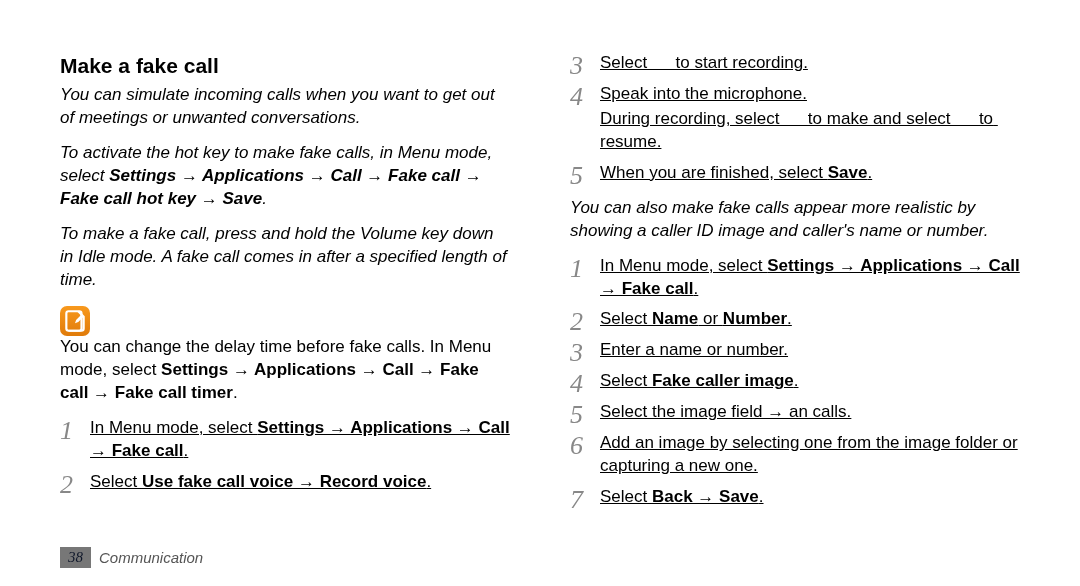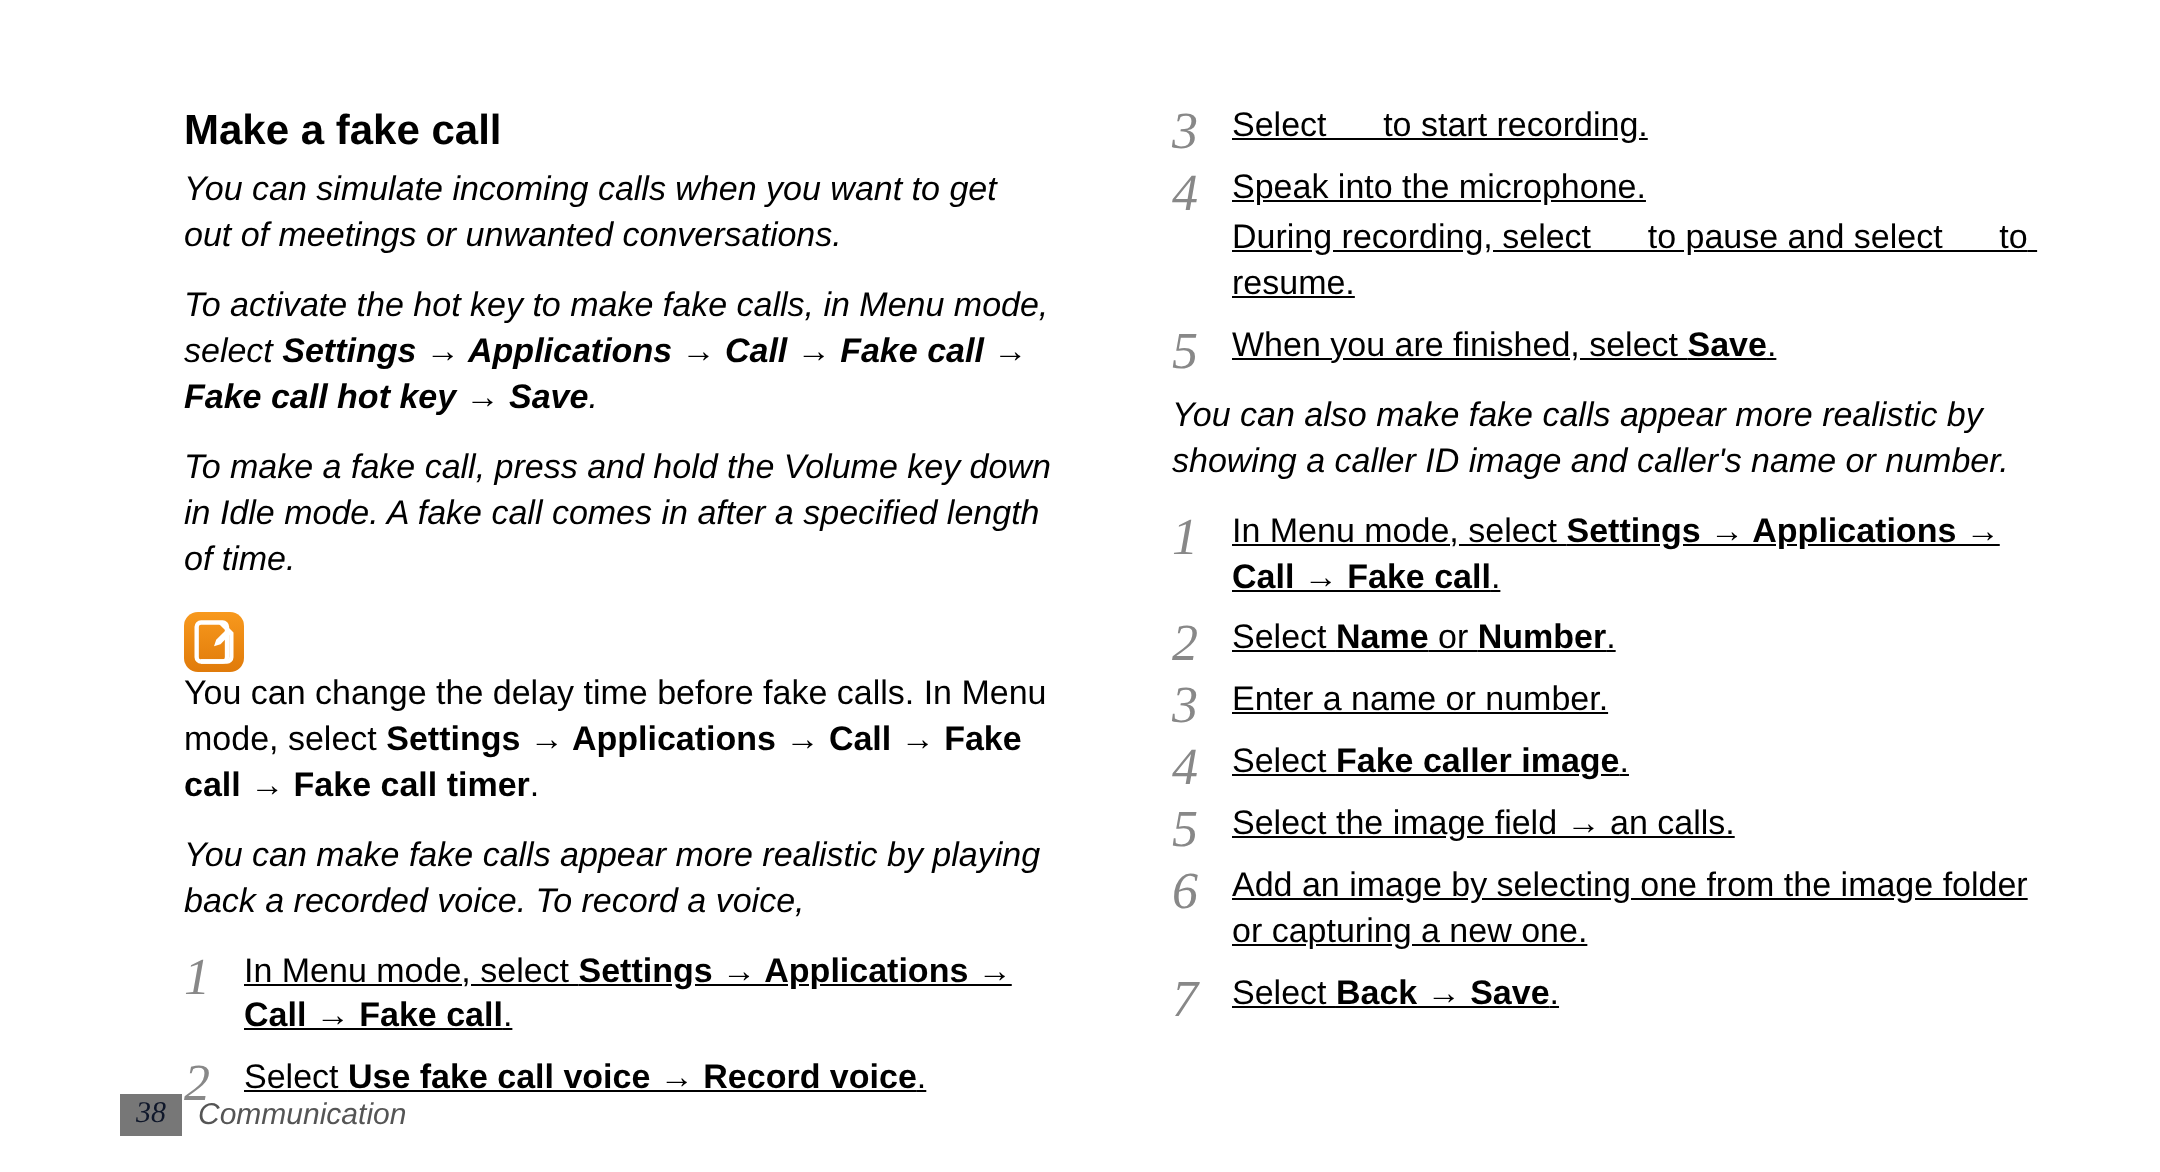"Make a fake call" .page { margin-left: 32px -> none }
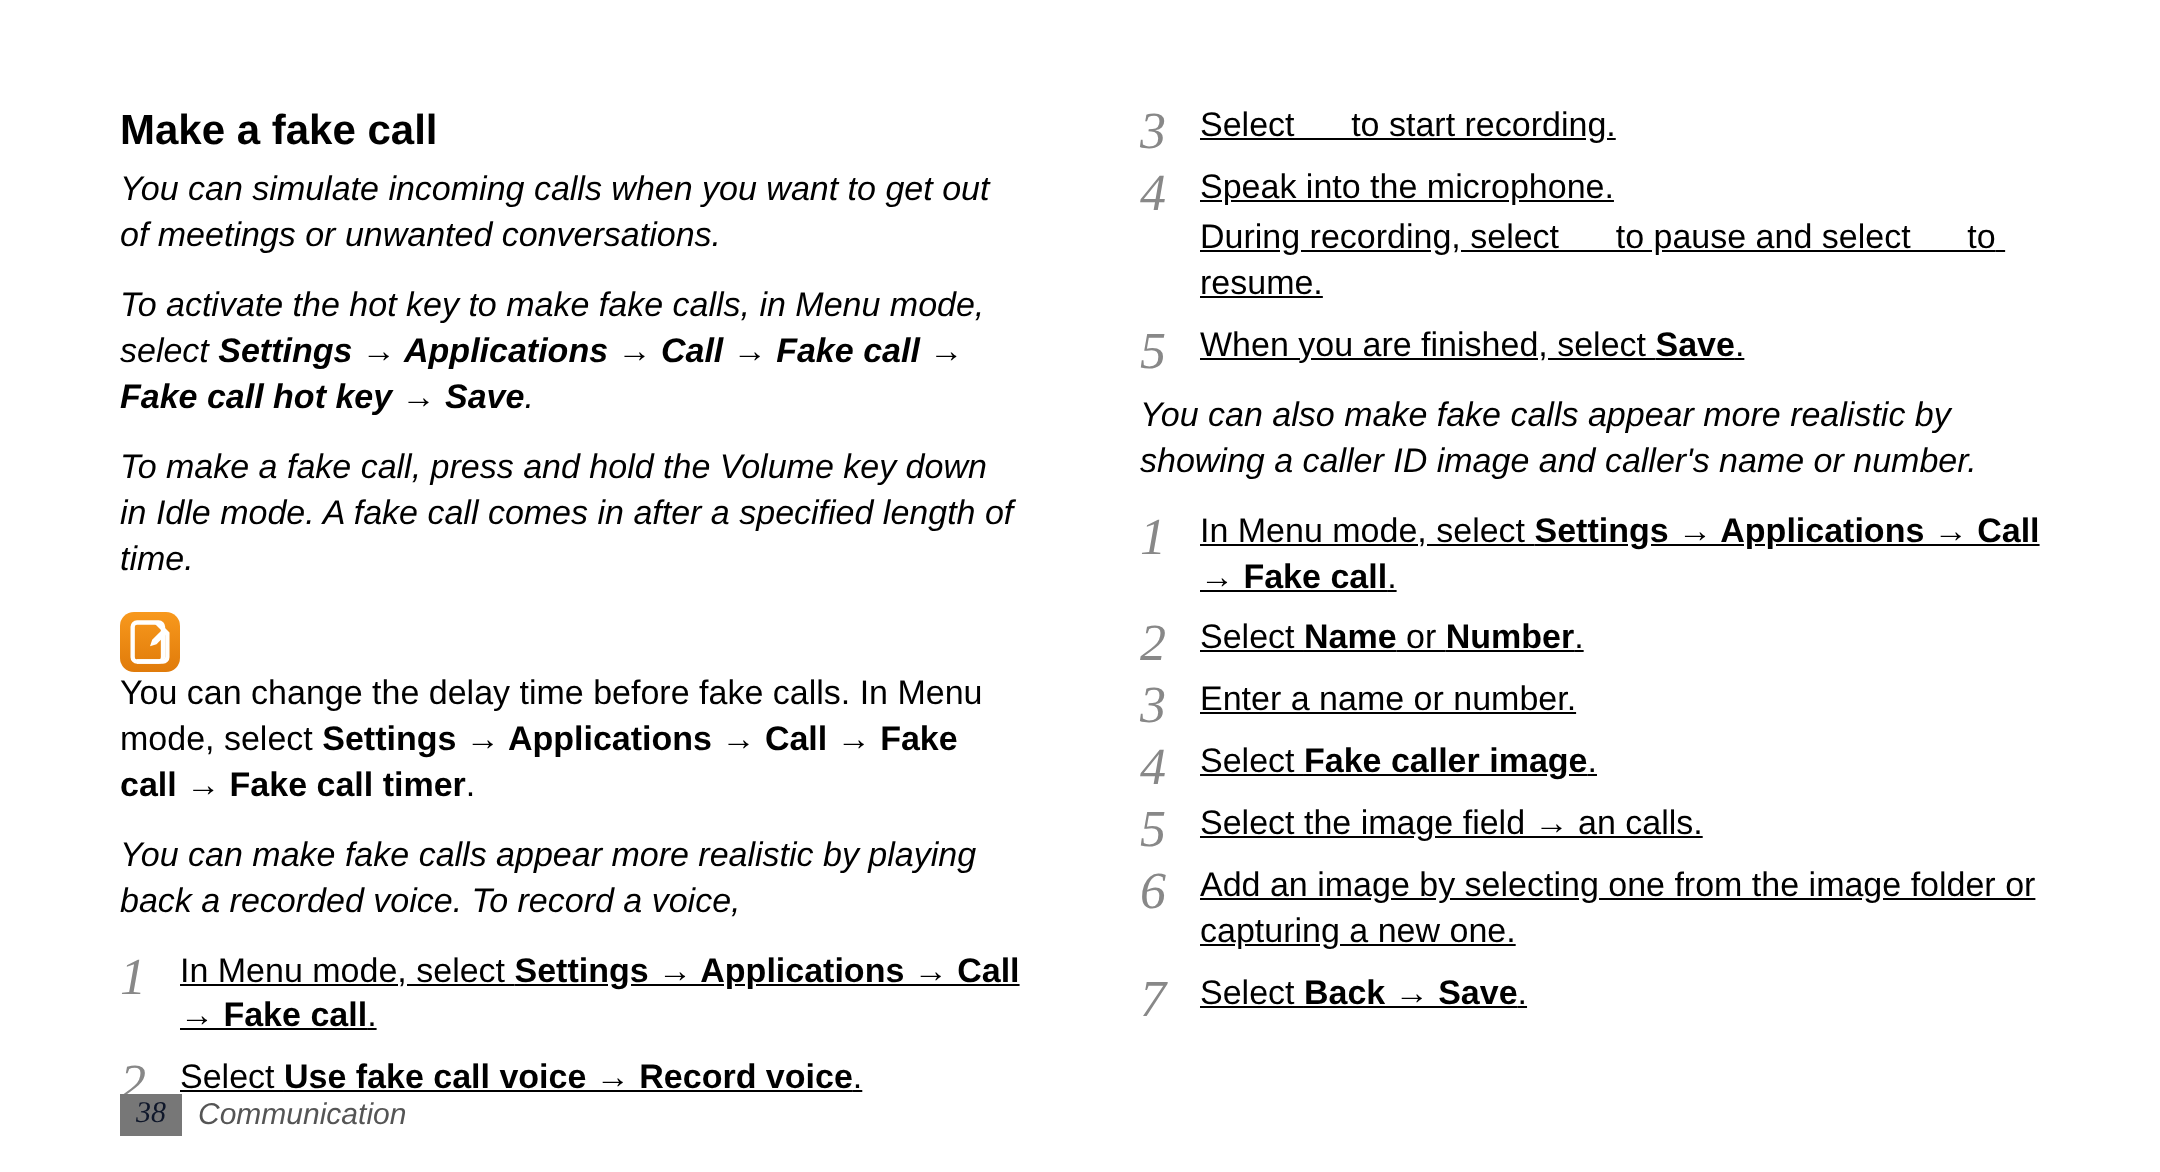"During recording, select to pause" span.subline { text: pause -> make }
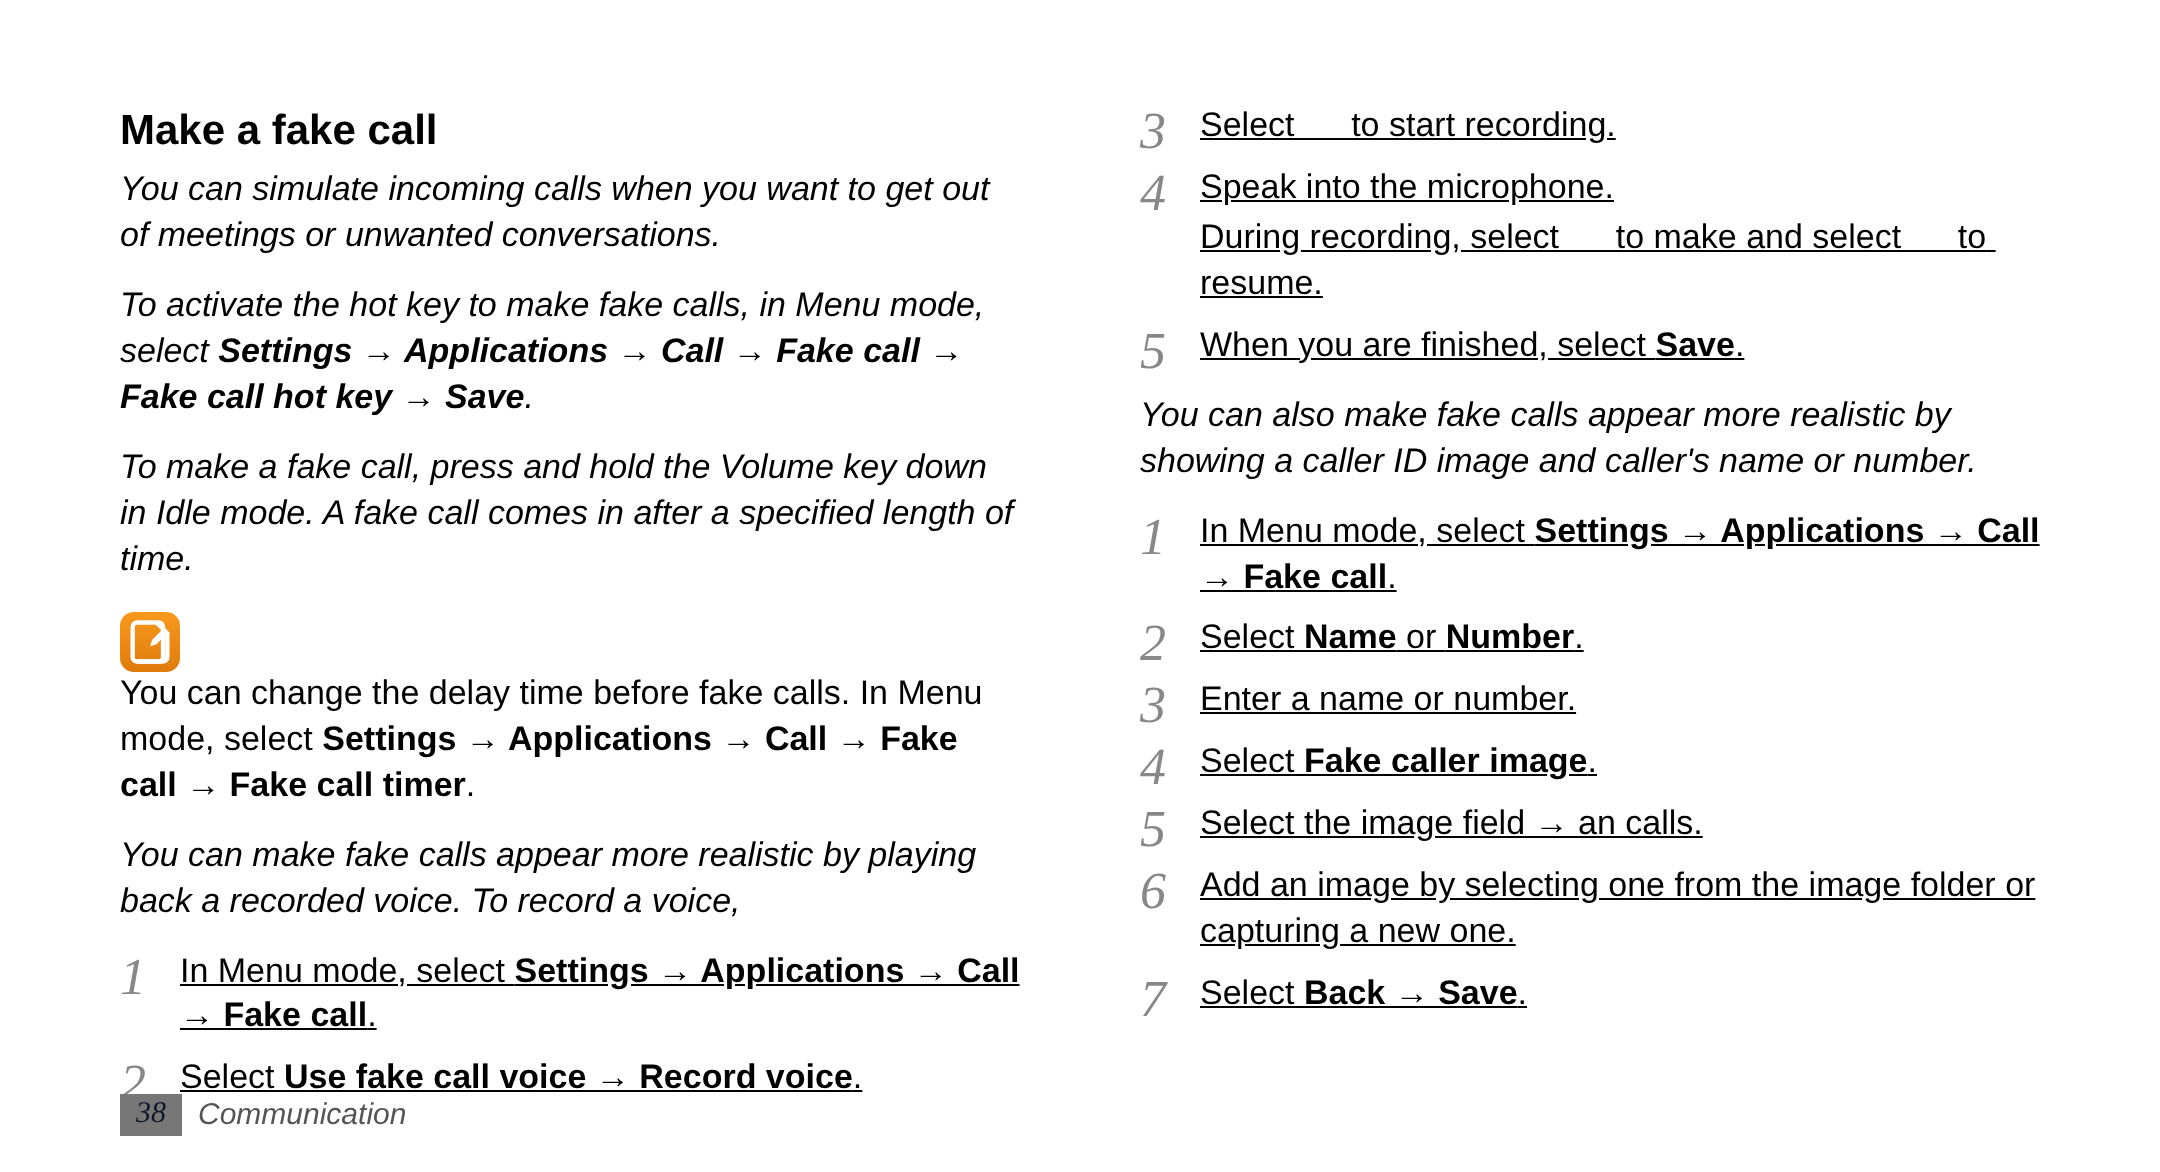"You can make fake calls" p { html: <p>You can make fake calls appear more realistic by playing back a recorded voice. To record a voice,</p> -> none }
